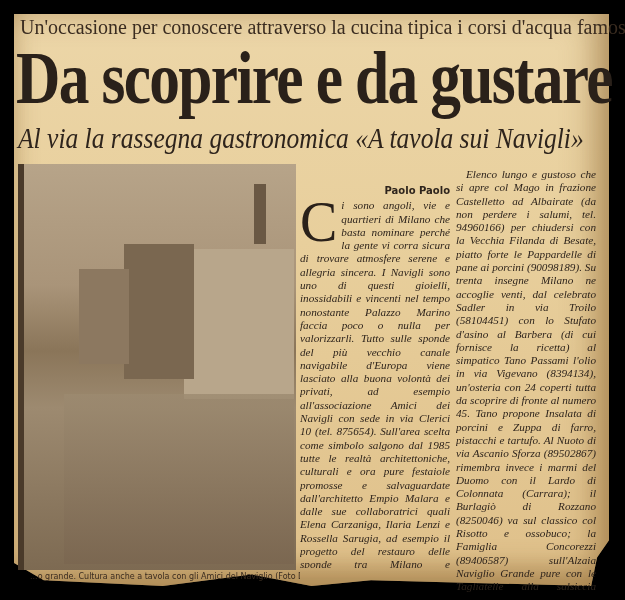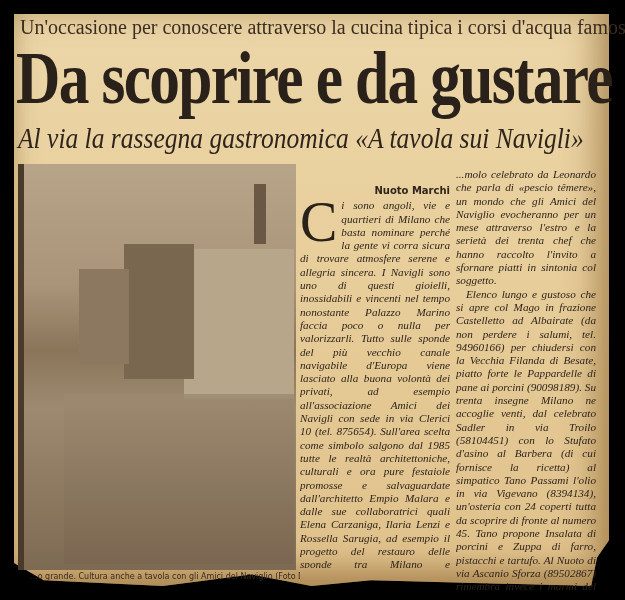"...molo celebrato da Leonardo che" p.first { html: <p>...molo celebrato da Leonardo che parla di «pescio têmere», un mondo che gli Amici del Naviglio evocheranno per un mese attraverso l'estro e la serietà dei trenta chef che hanno raccolto l'invito a sfornare piatti in sintonia col soggetto.</p> -> none }
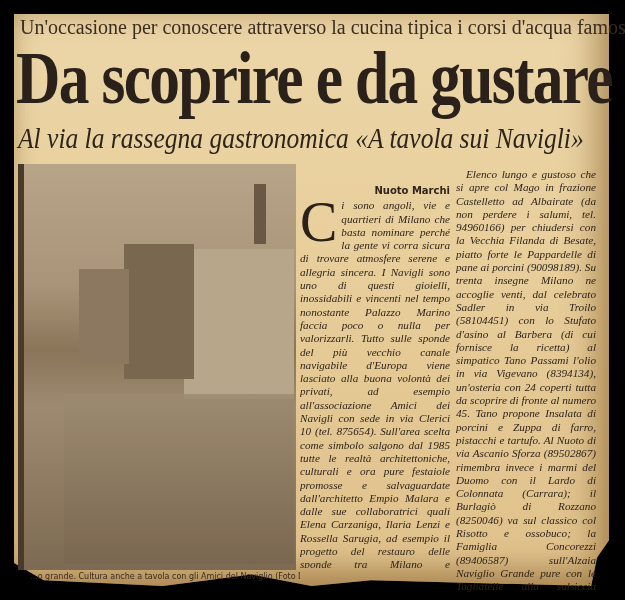"Nuoto Marchi" div.byline { text: Nuoto Marchi -> Paolo Paolo }
